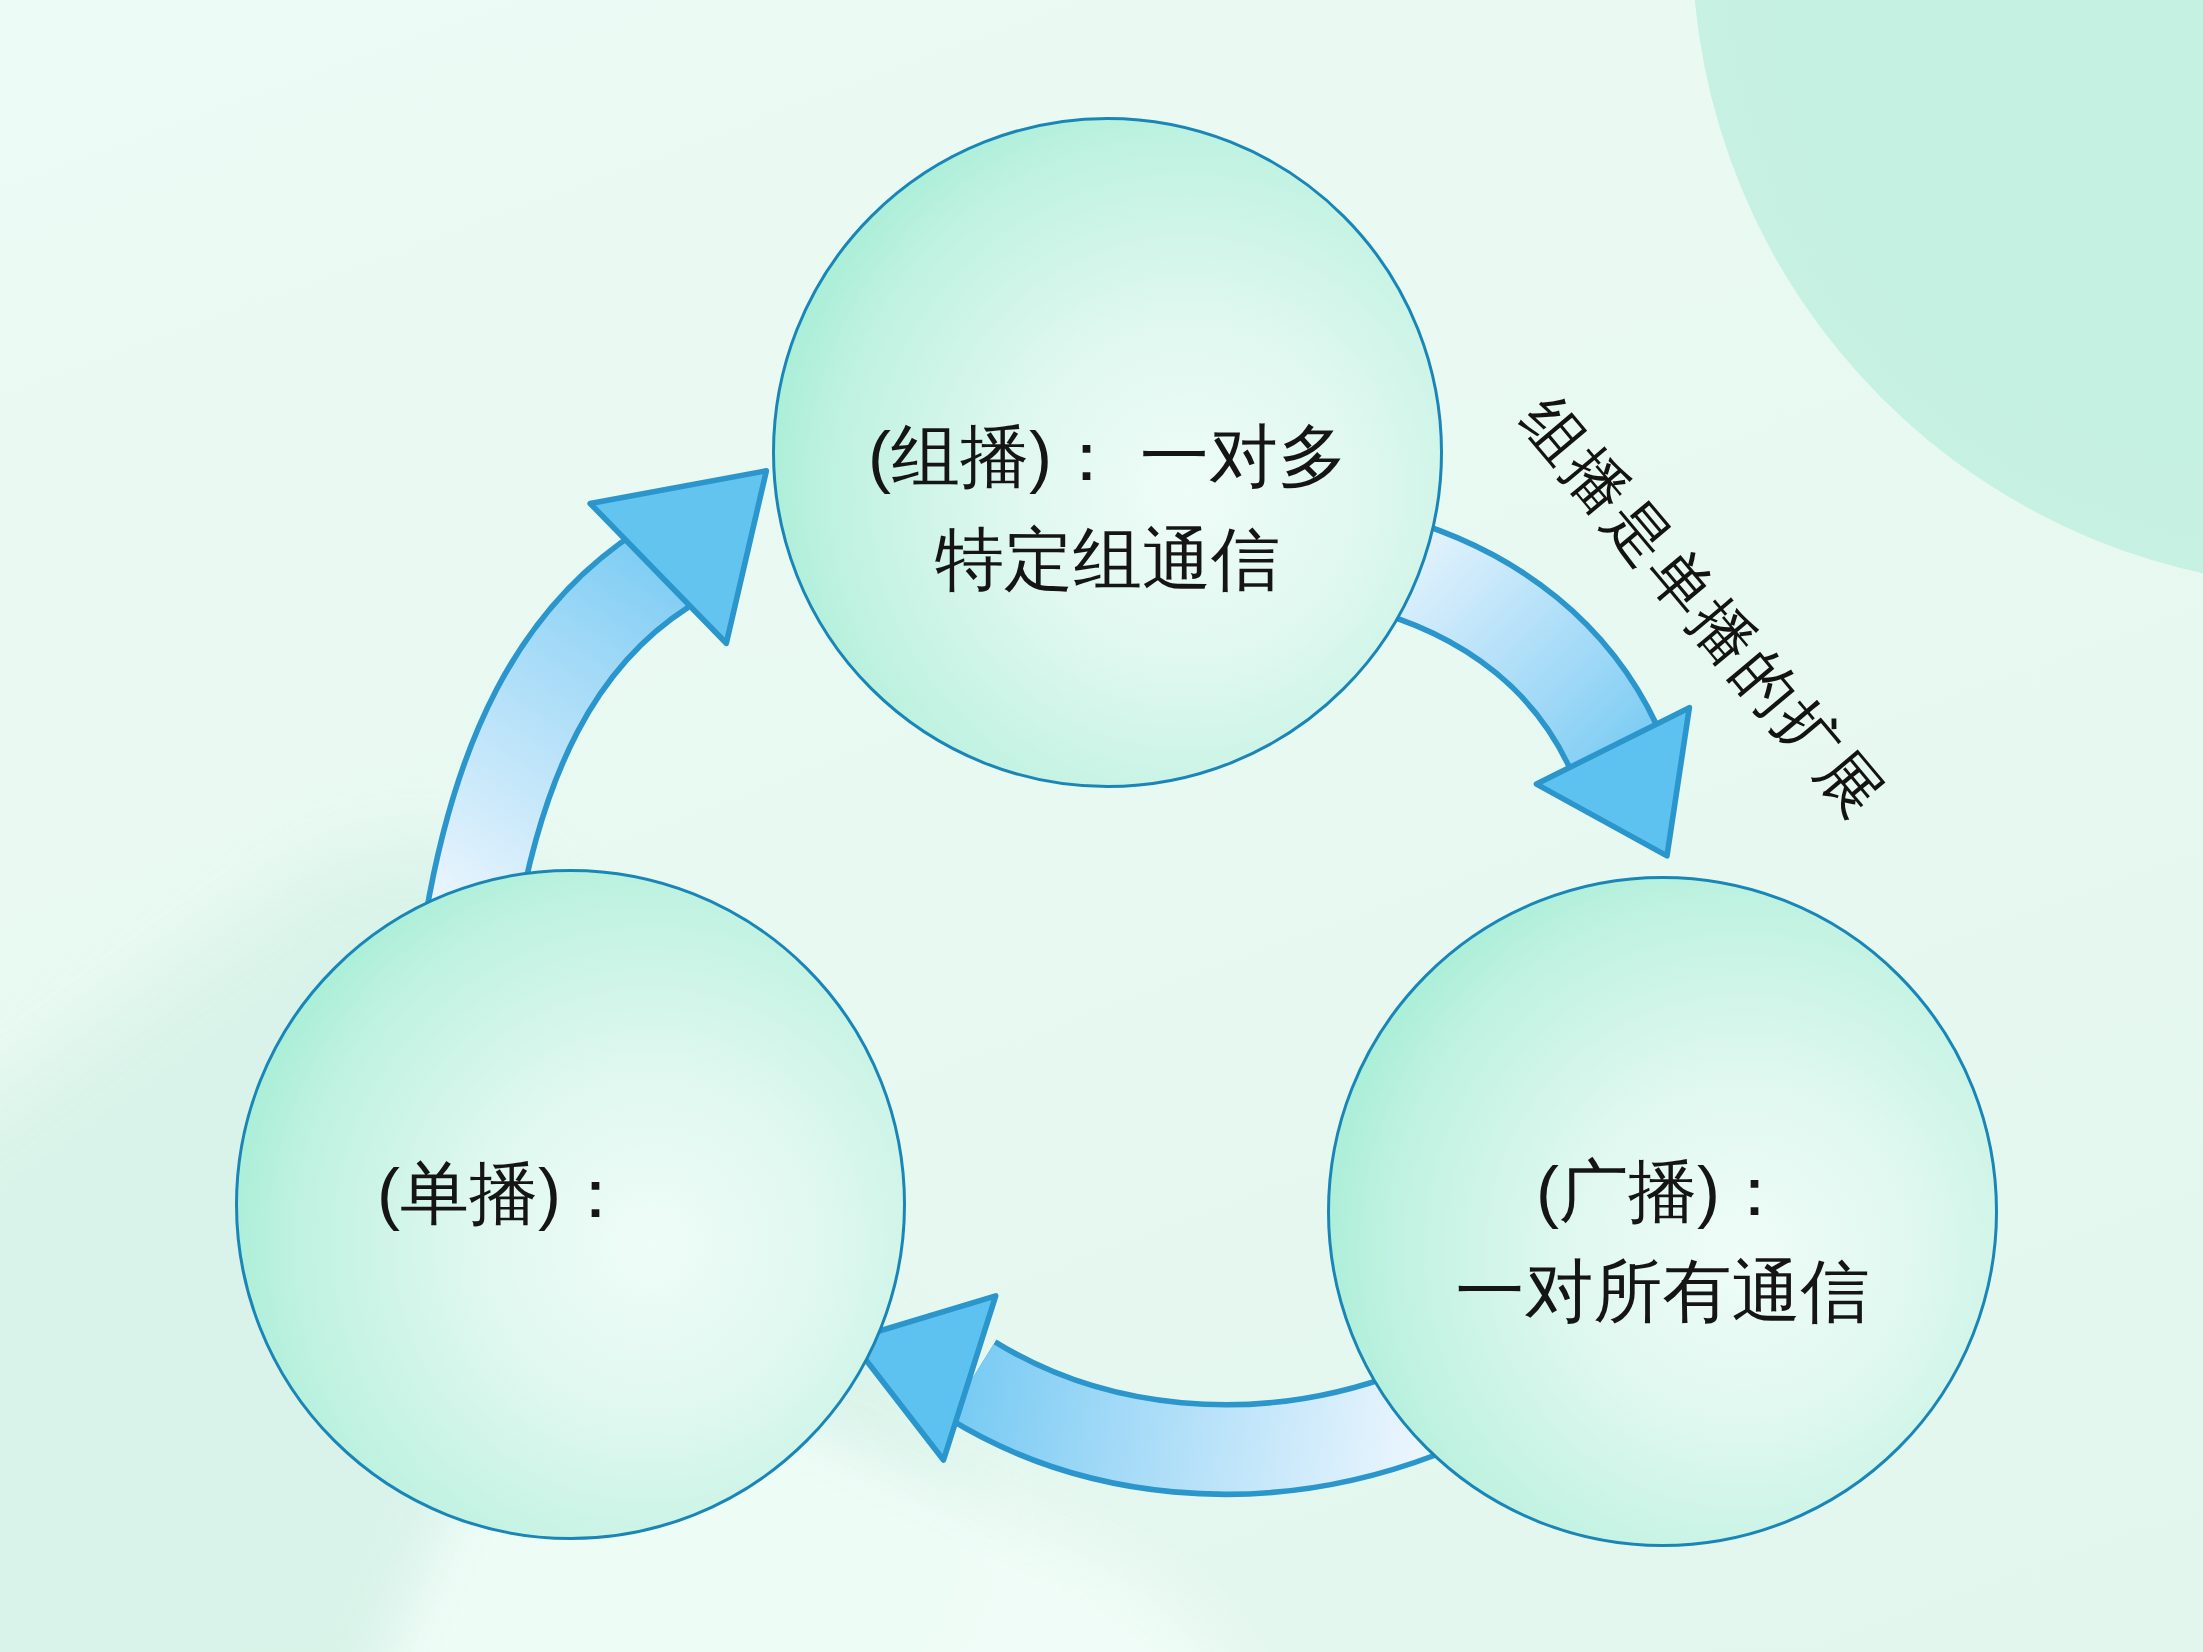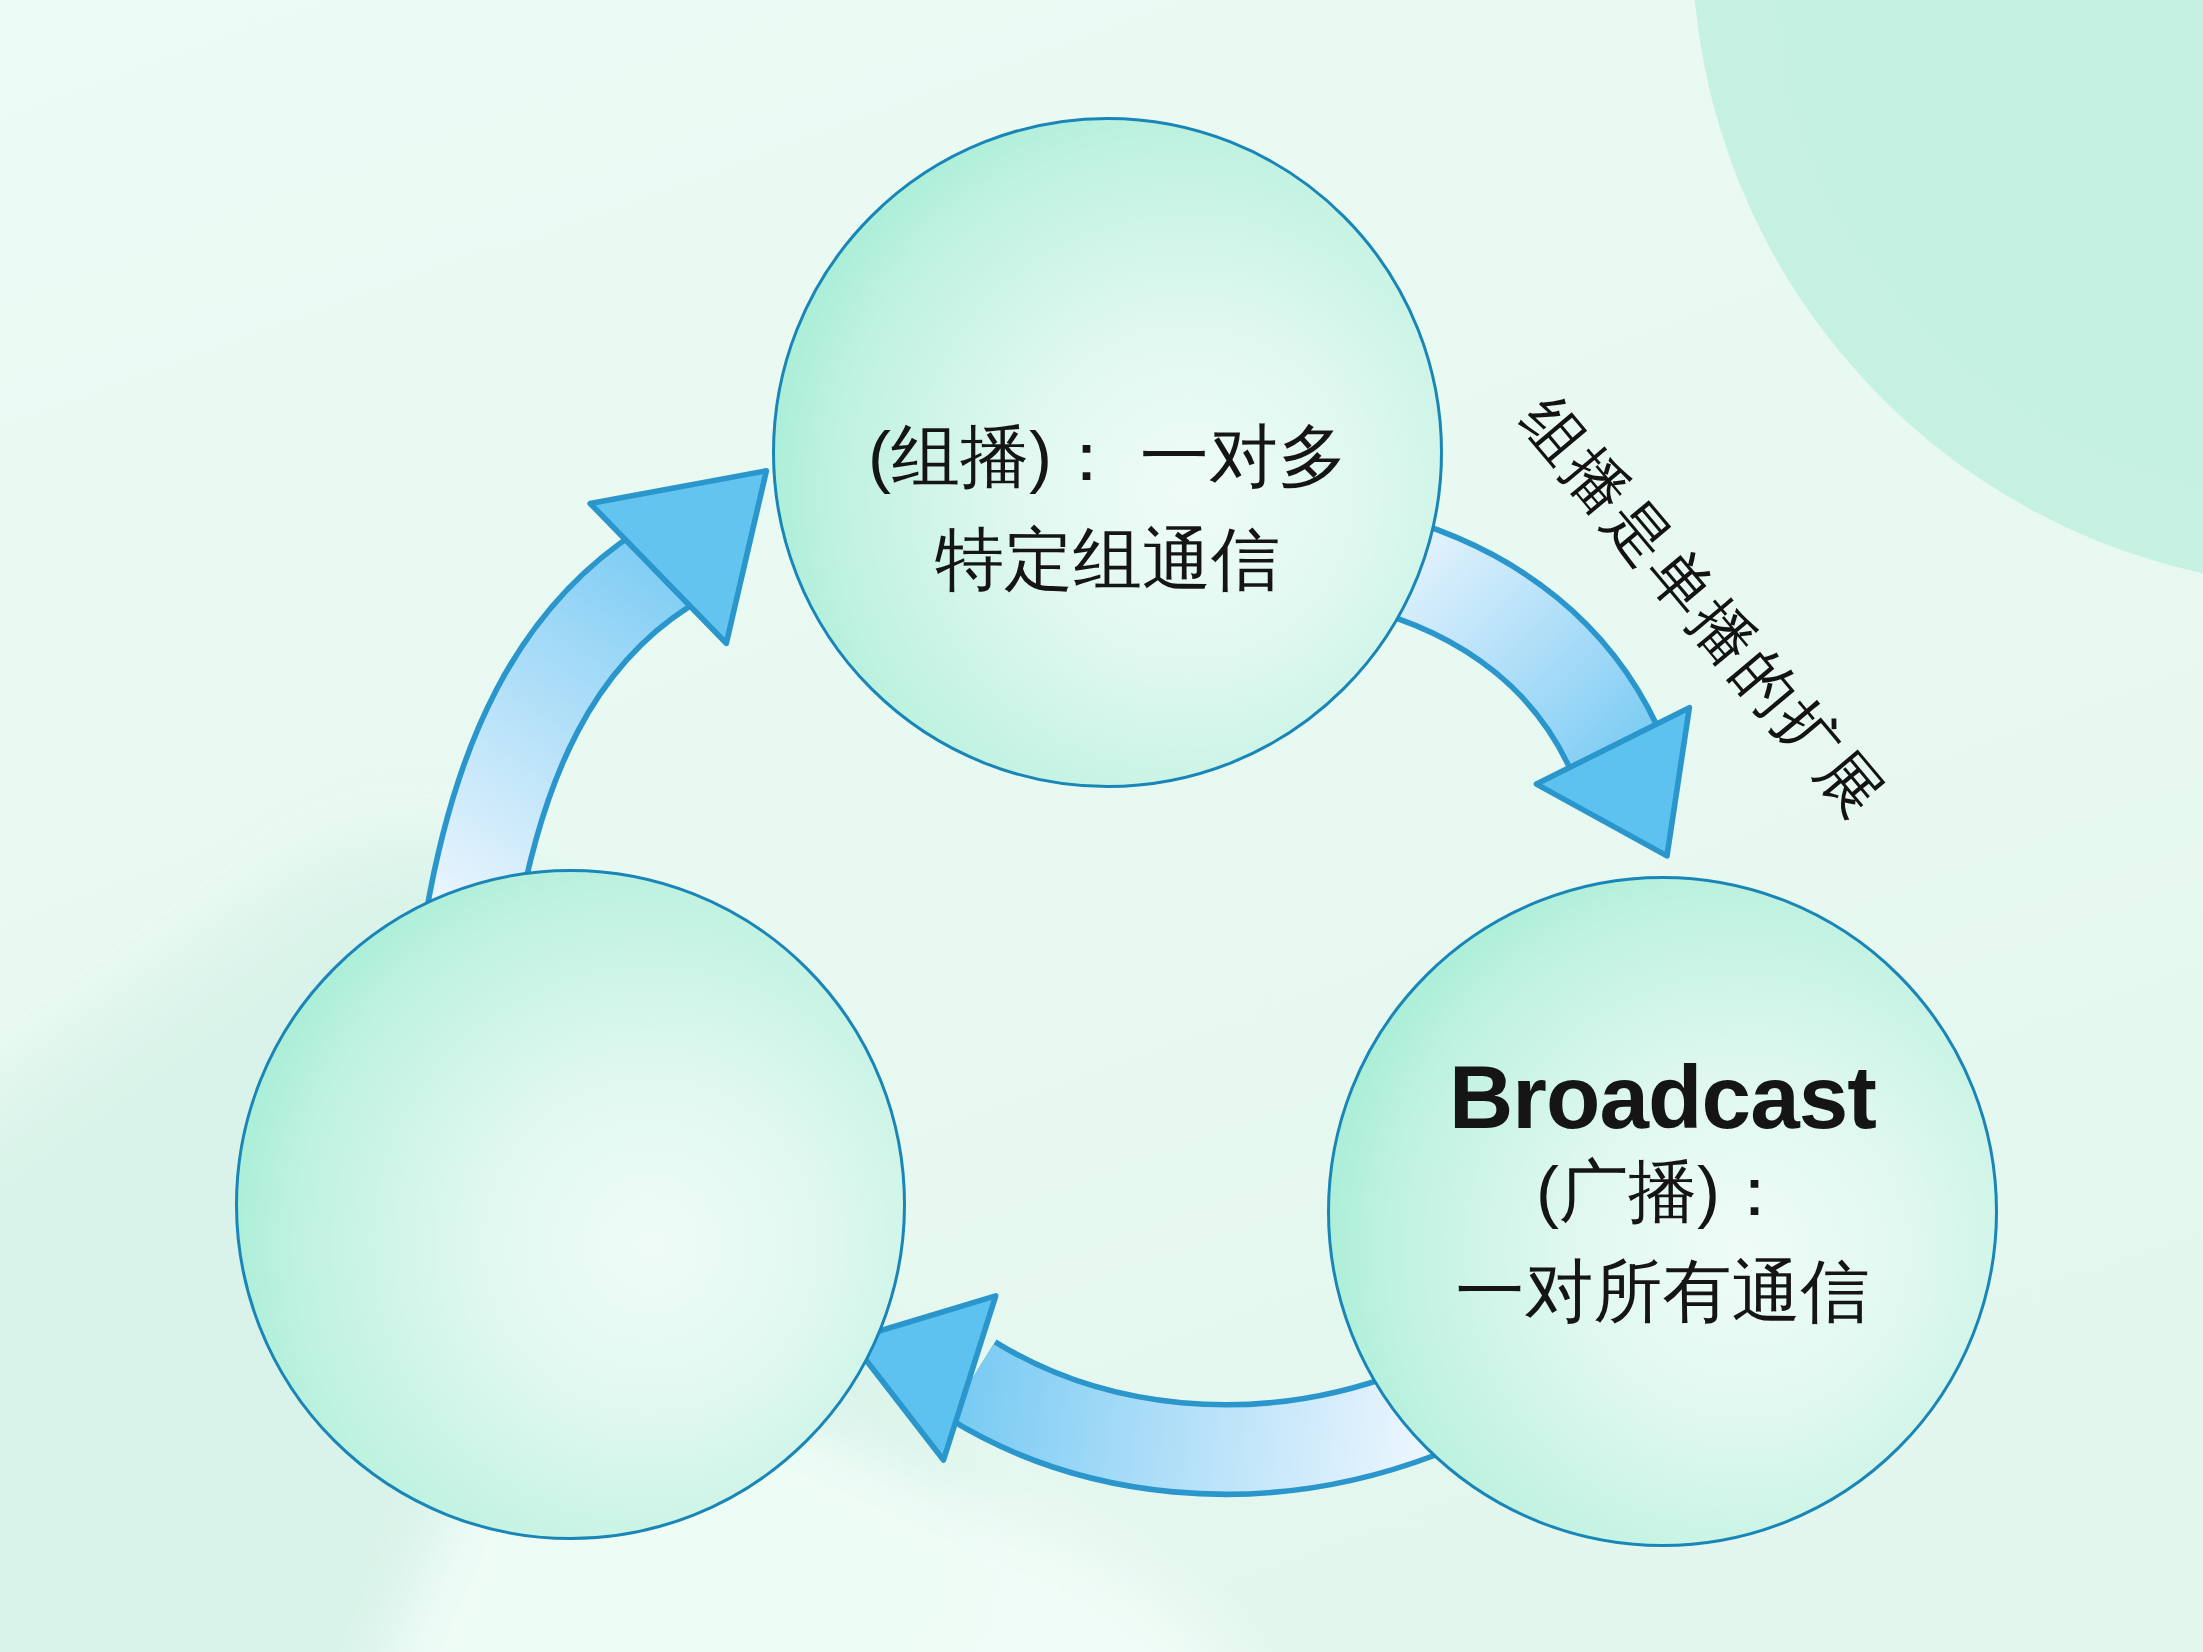"Broadcast" div.tline { html: <div>Broadcast</div> -> none }
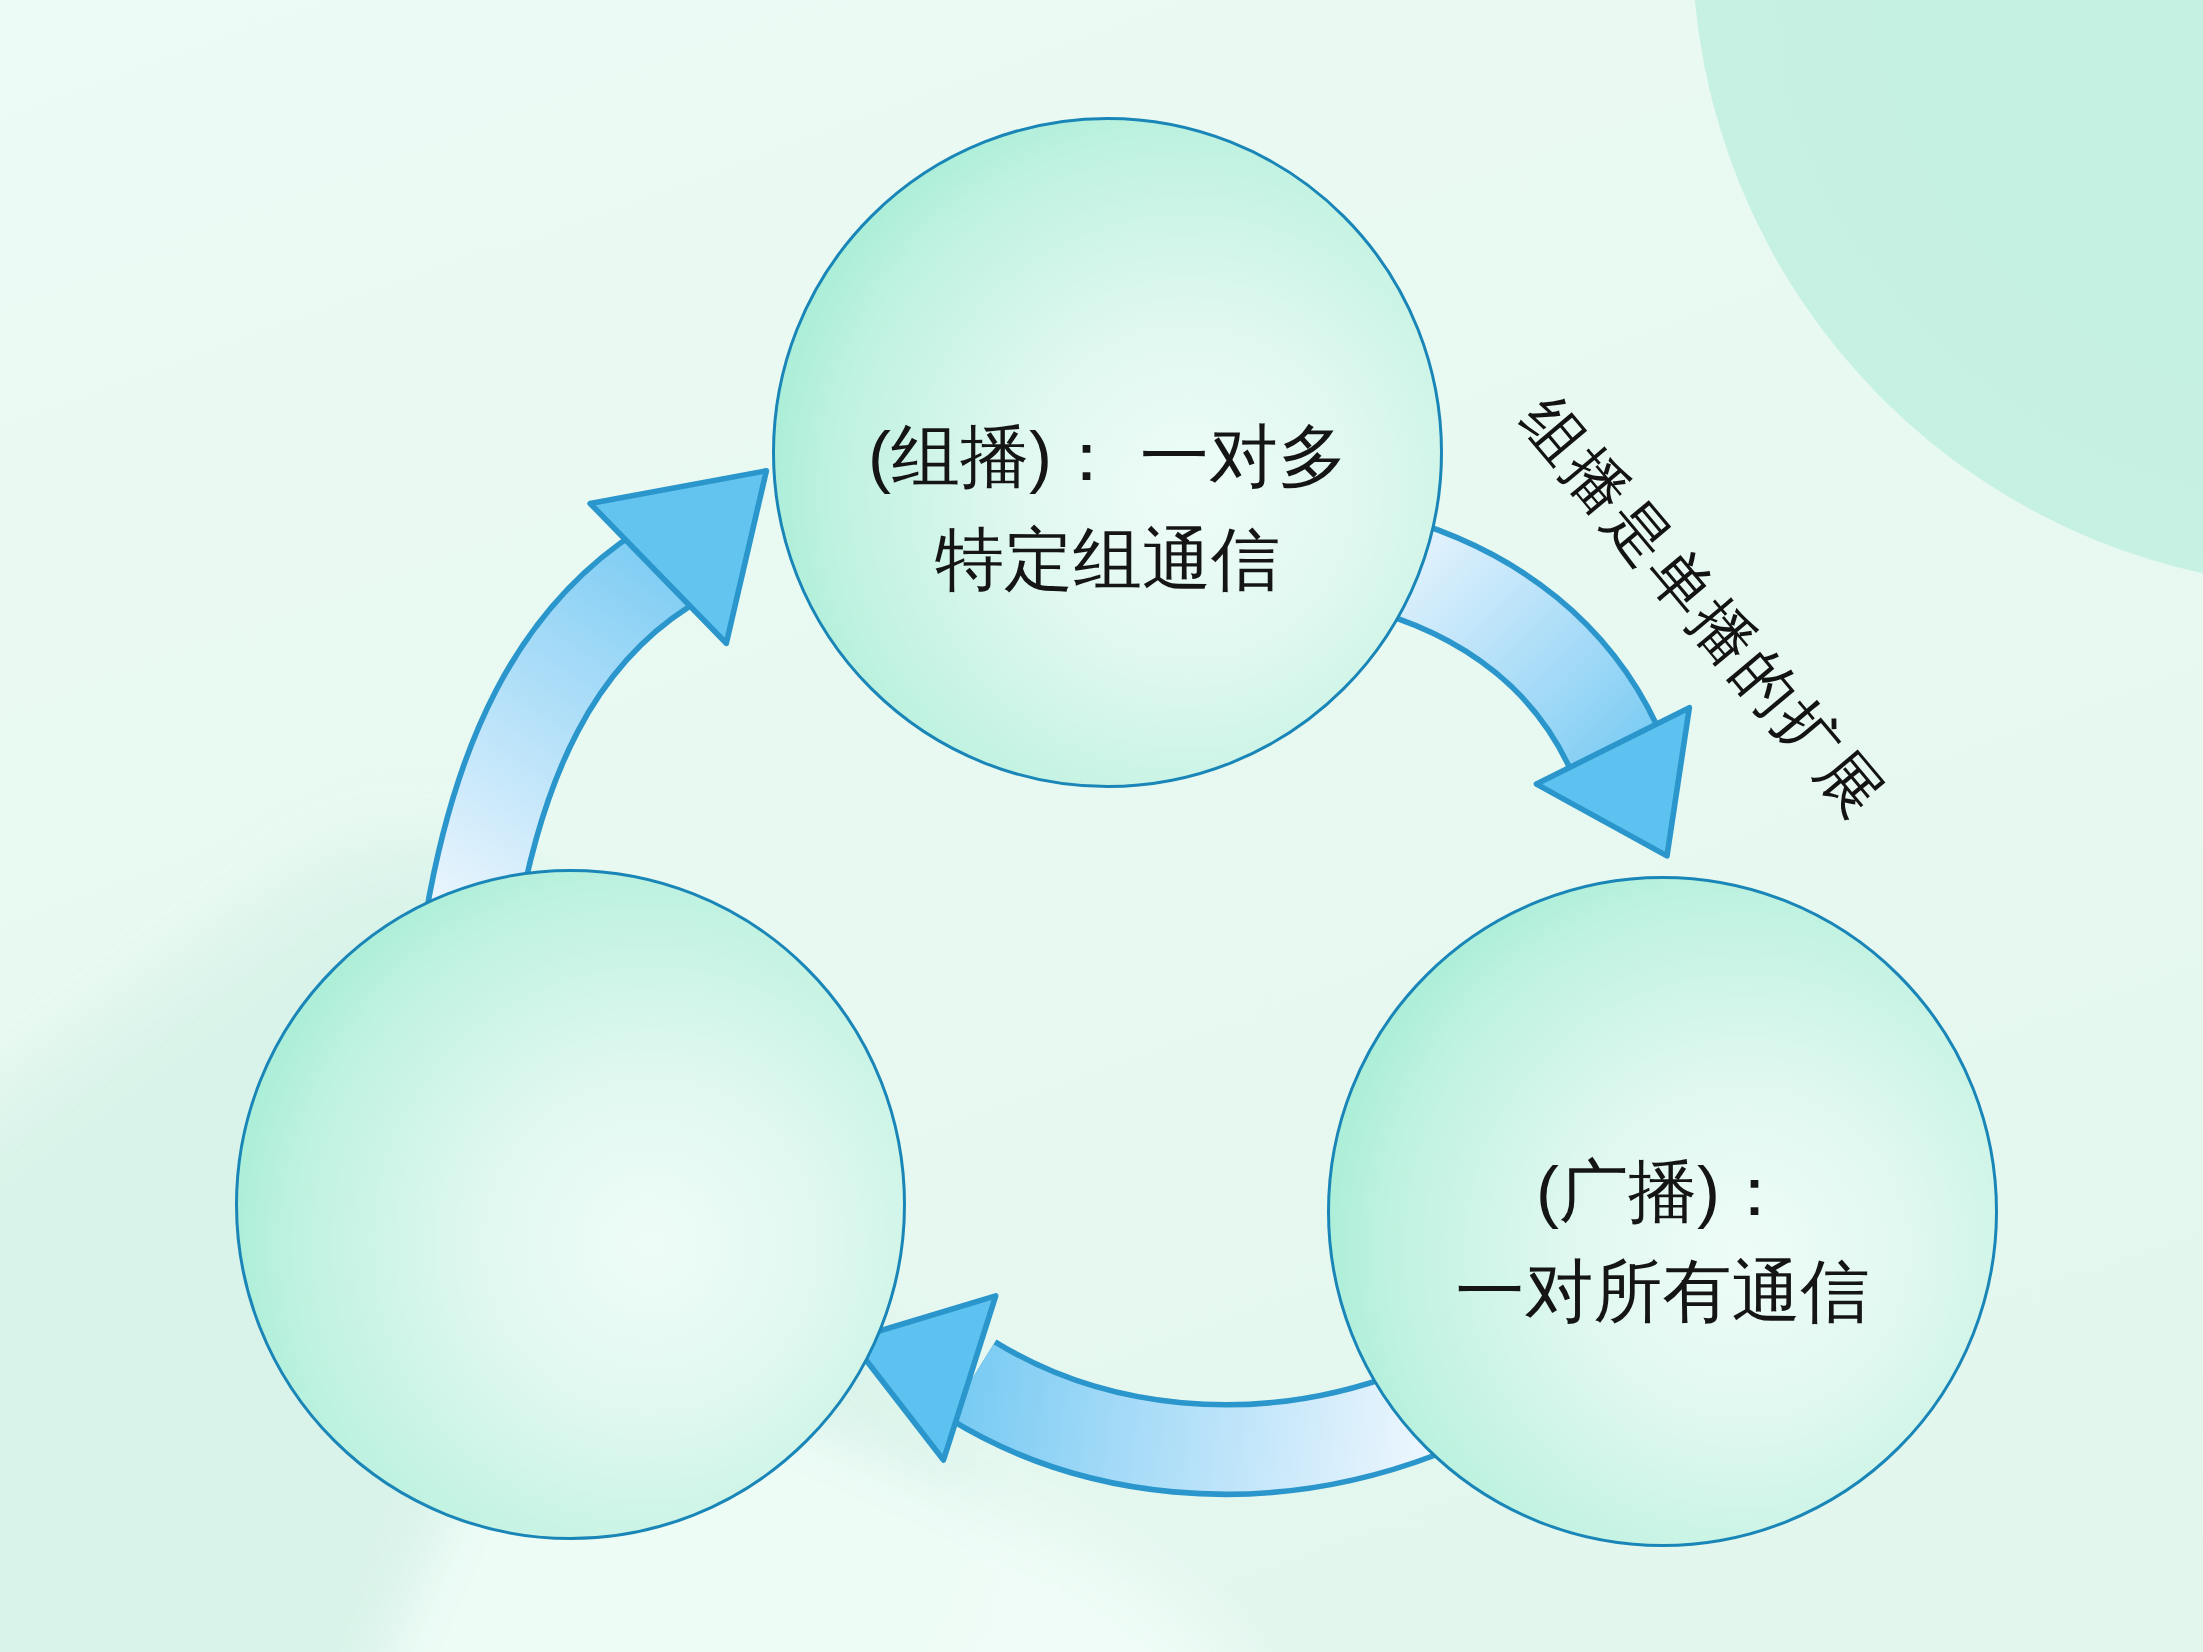"(单播)：" div.tline { html: none -> <div>(单播)：</div> }
